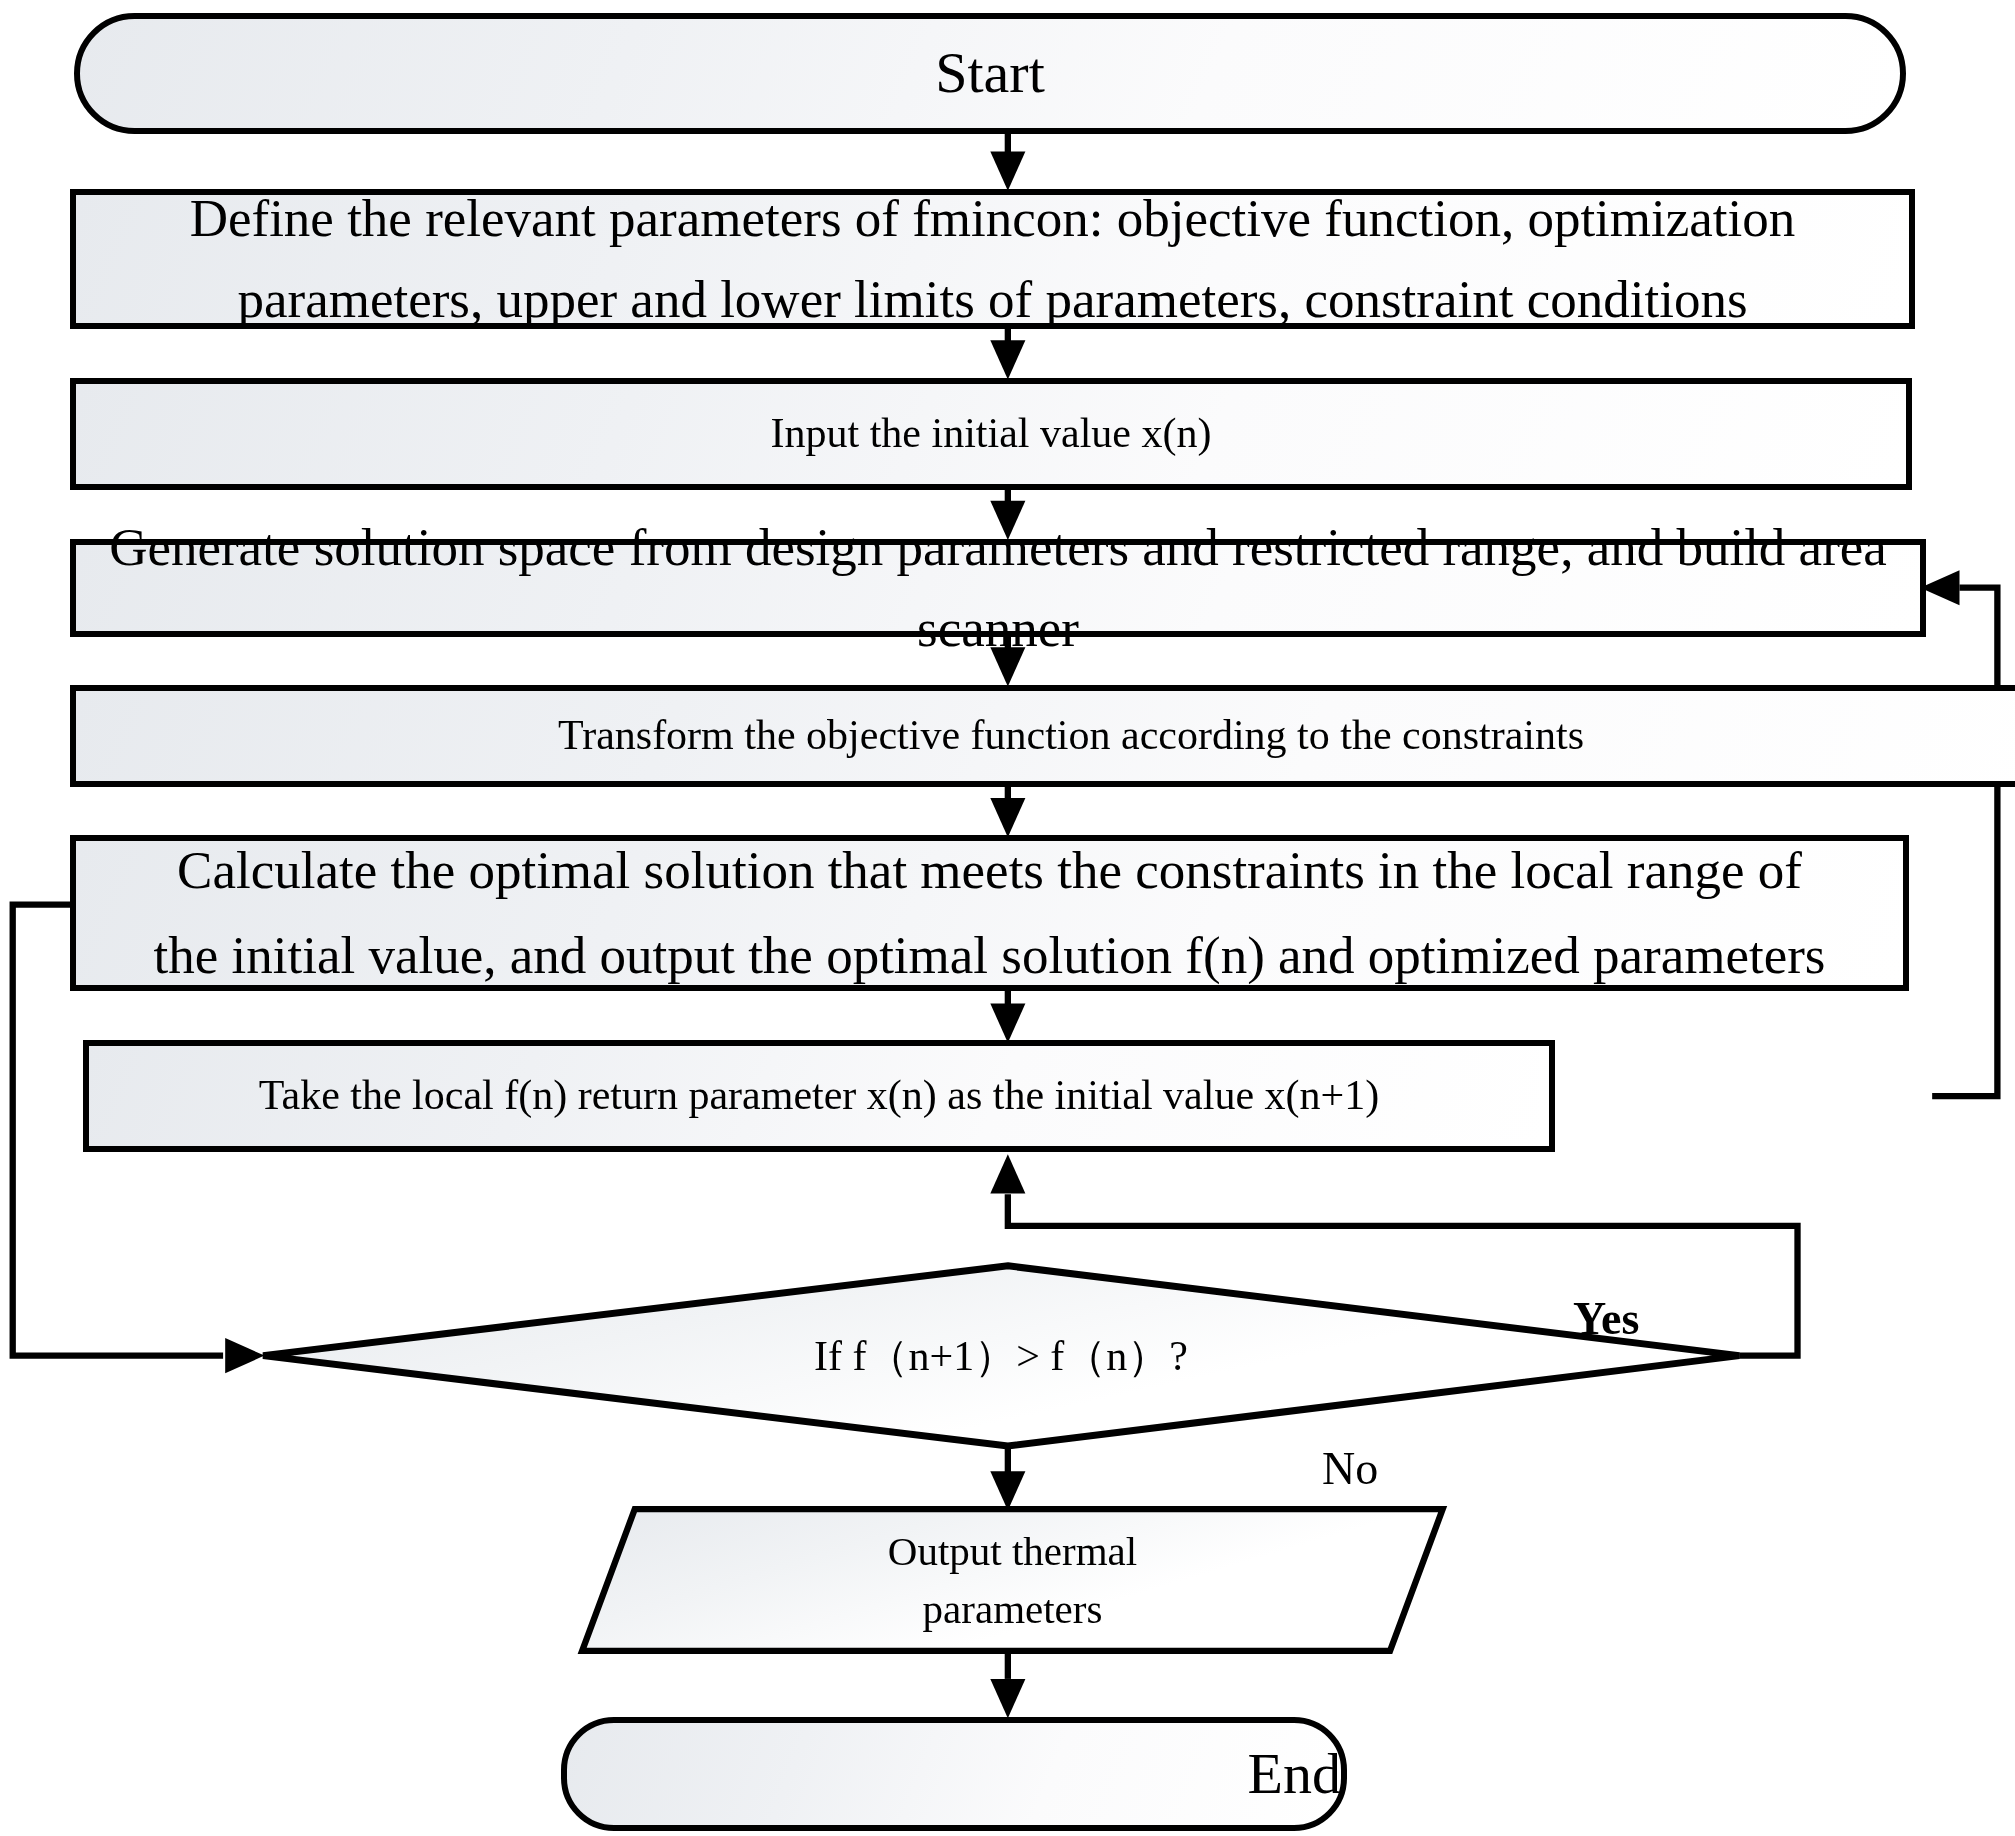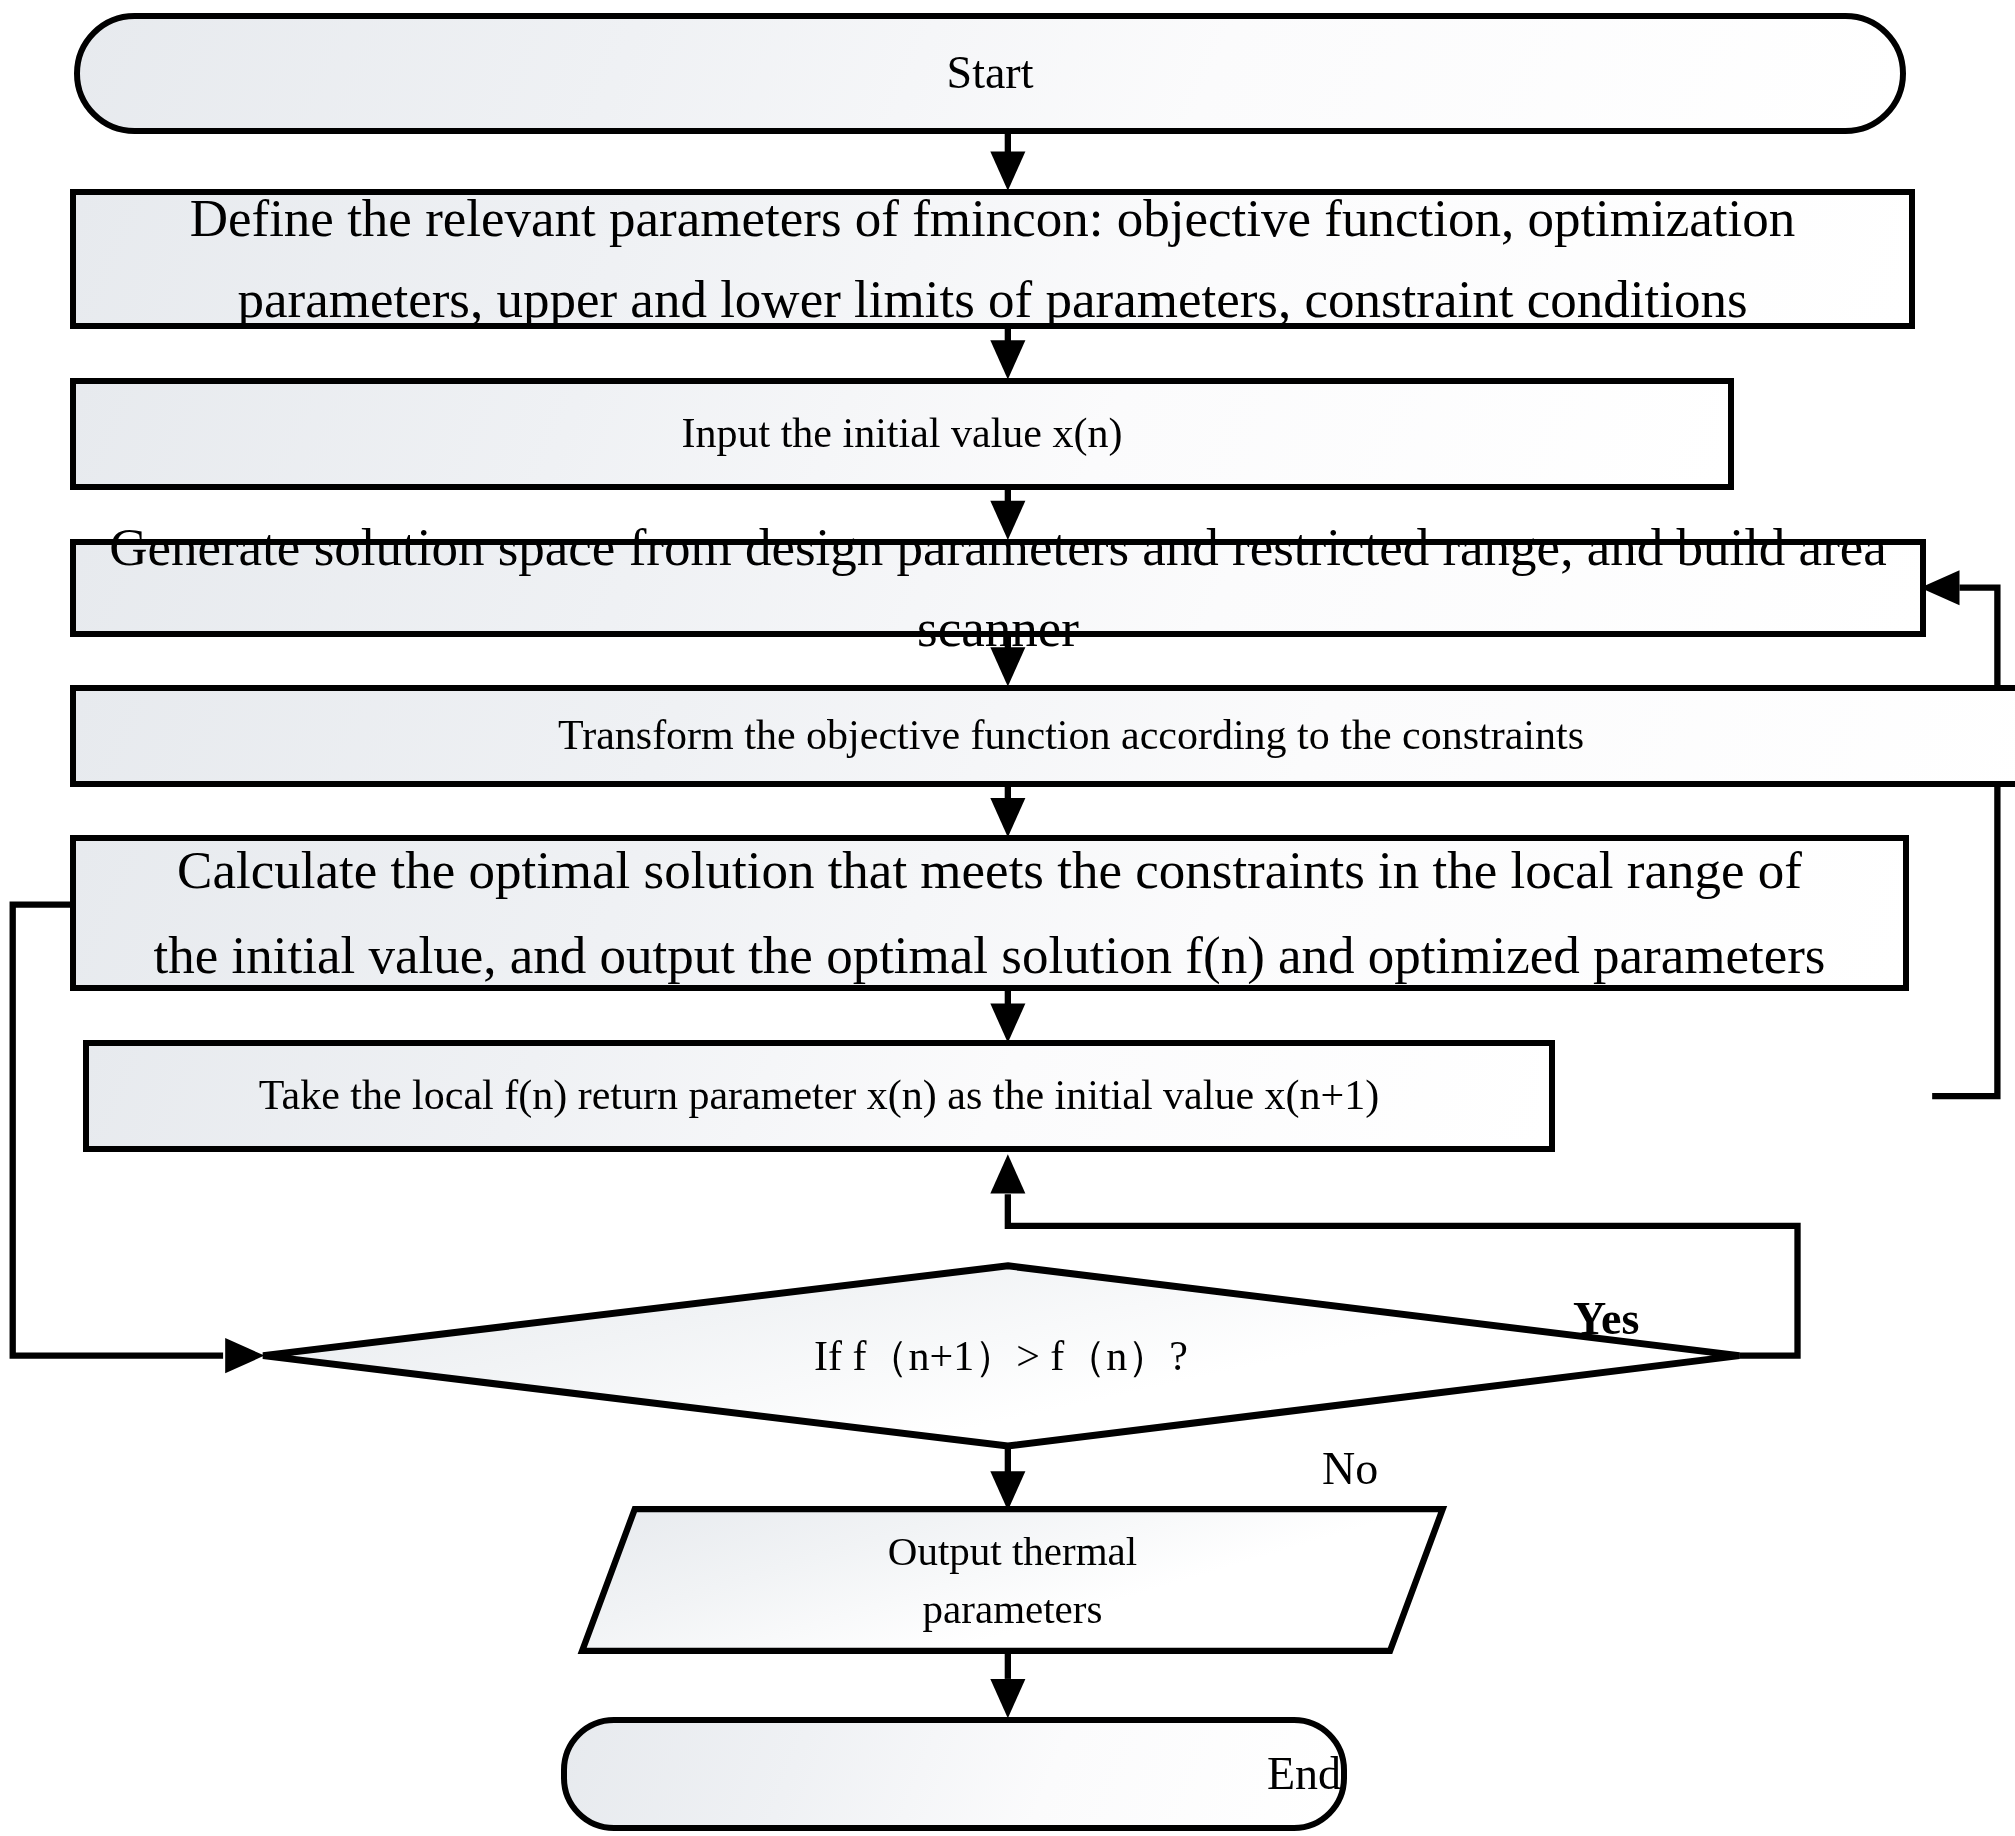"Start" .big-text { font-size: 46px -> 58px }
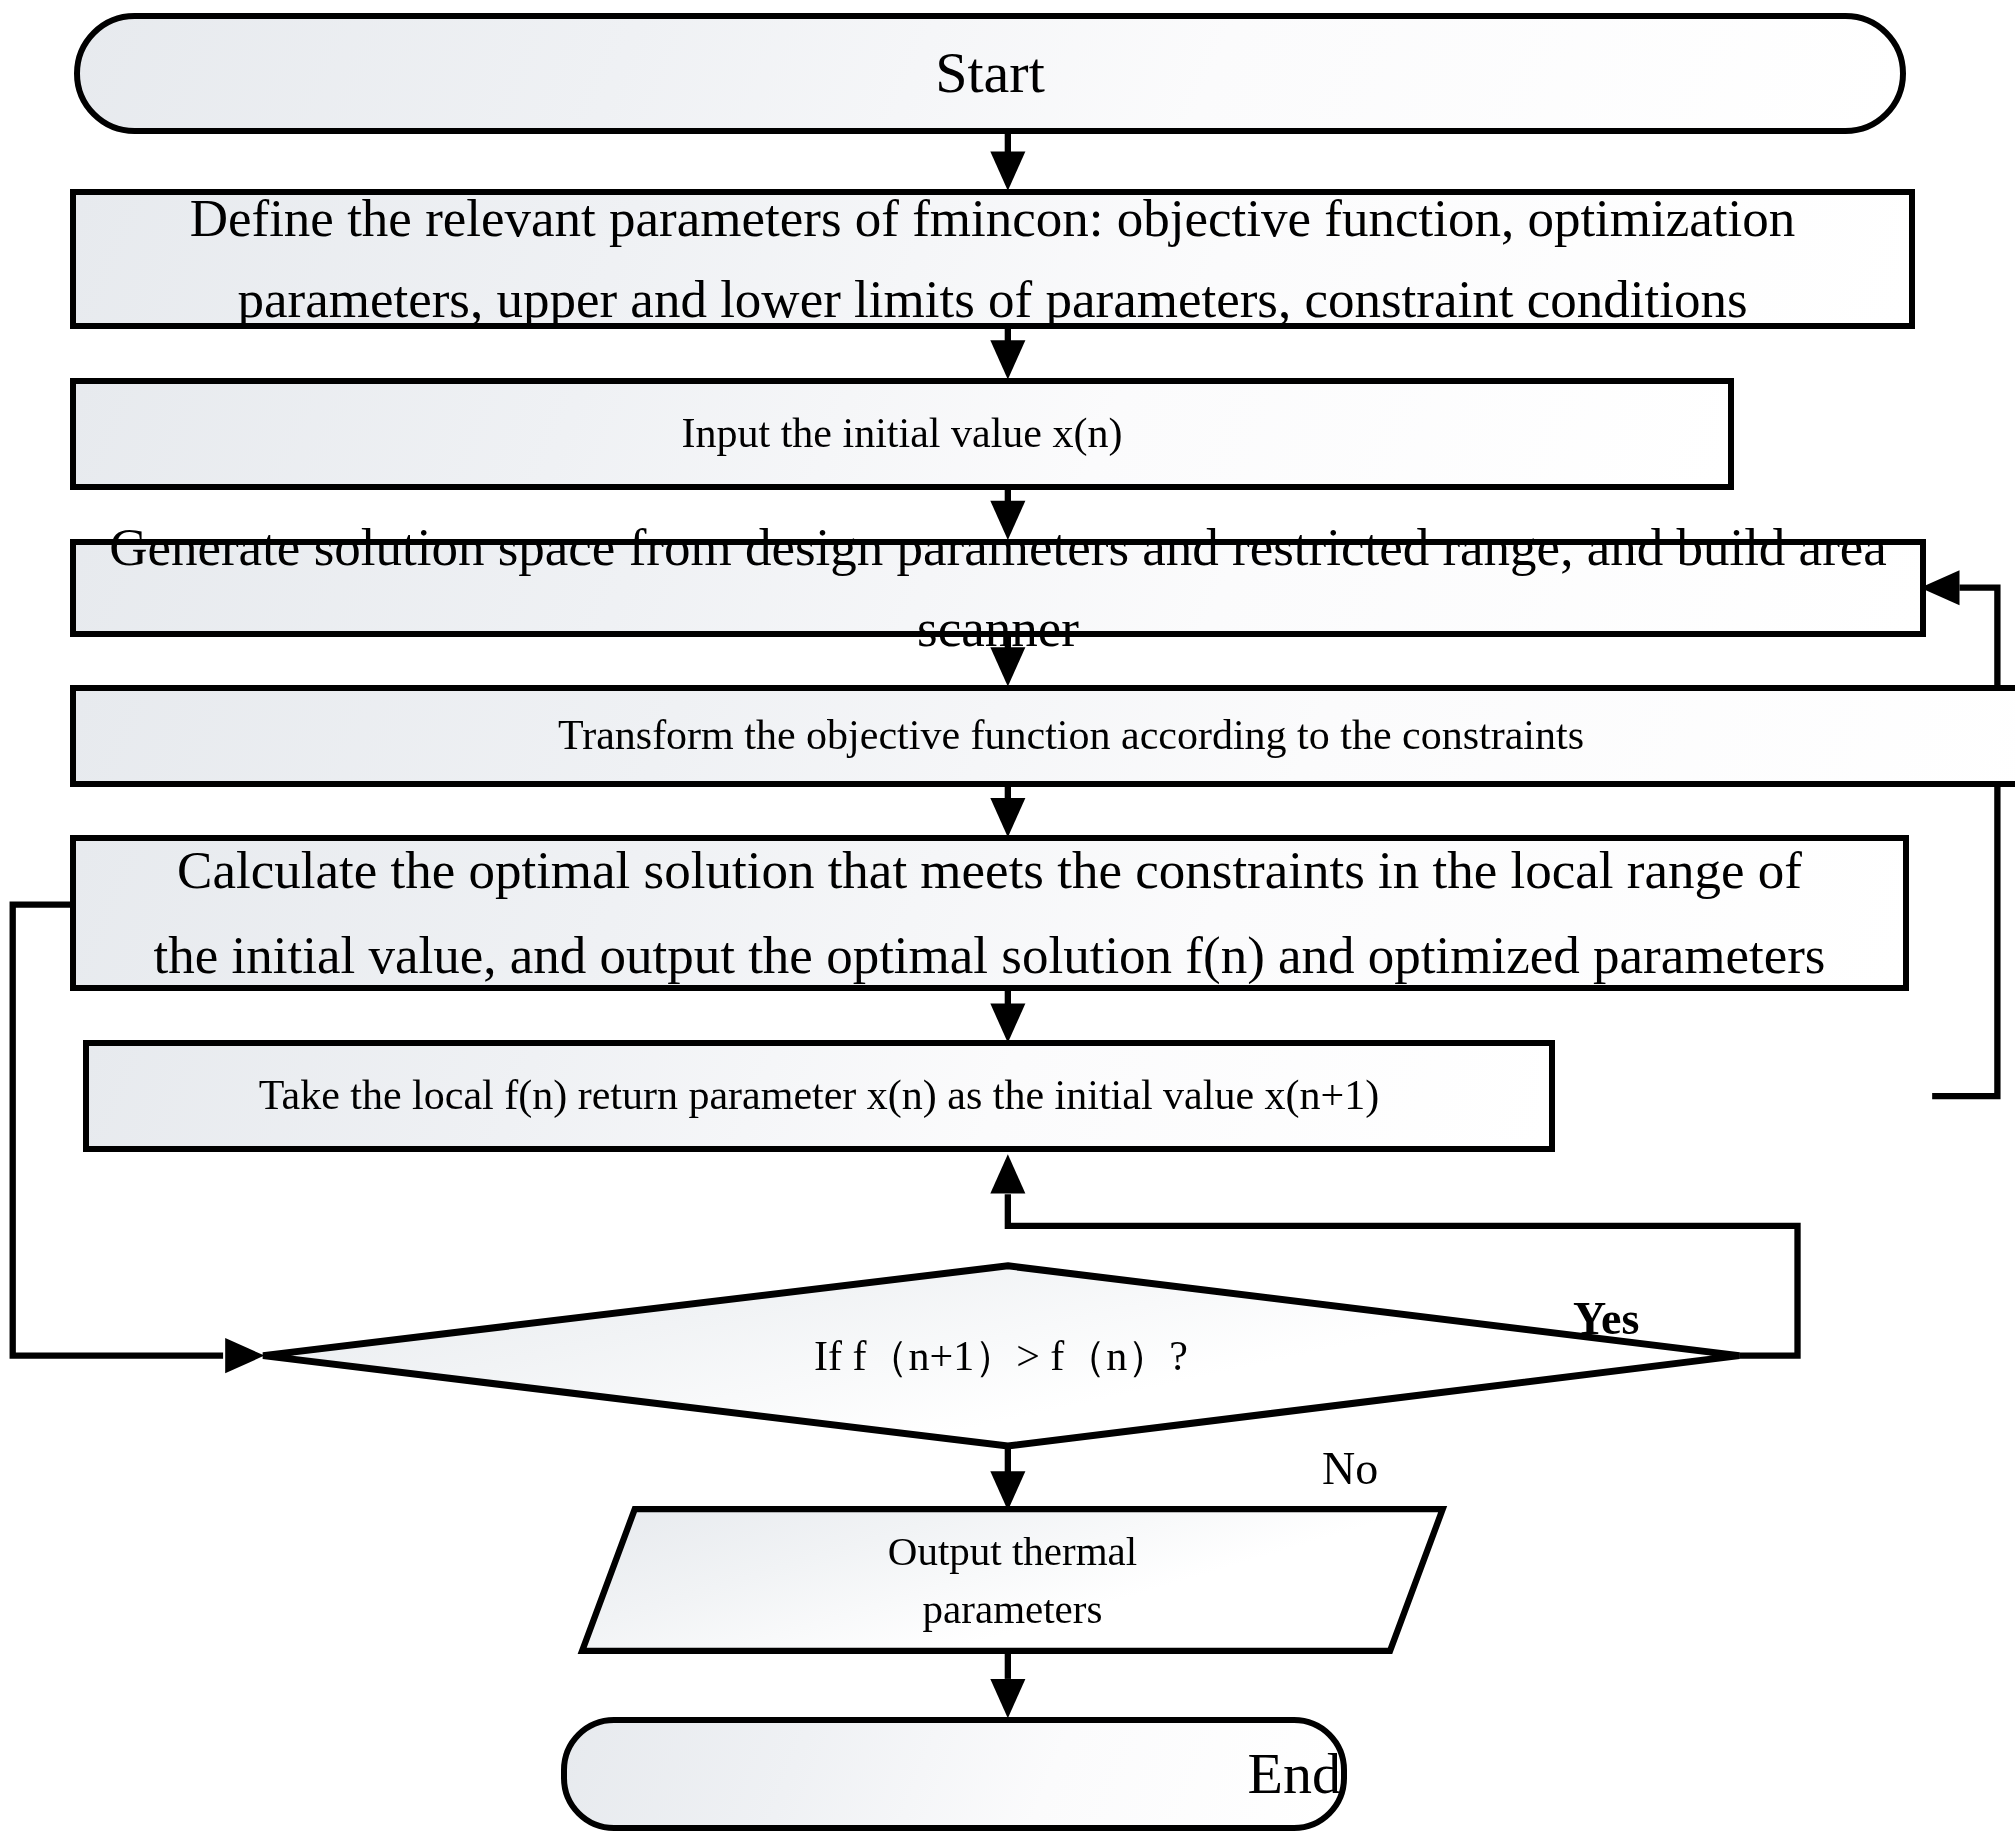"Input the initial value x(n)" div.node { width: 1664px -> 1842px }
